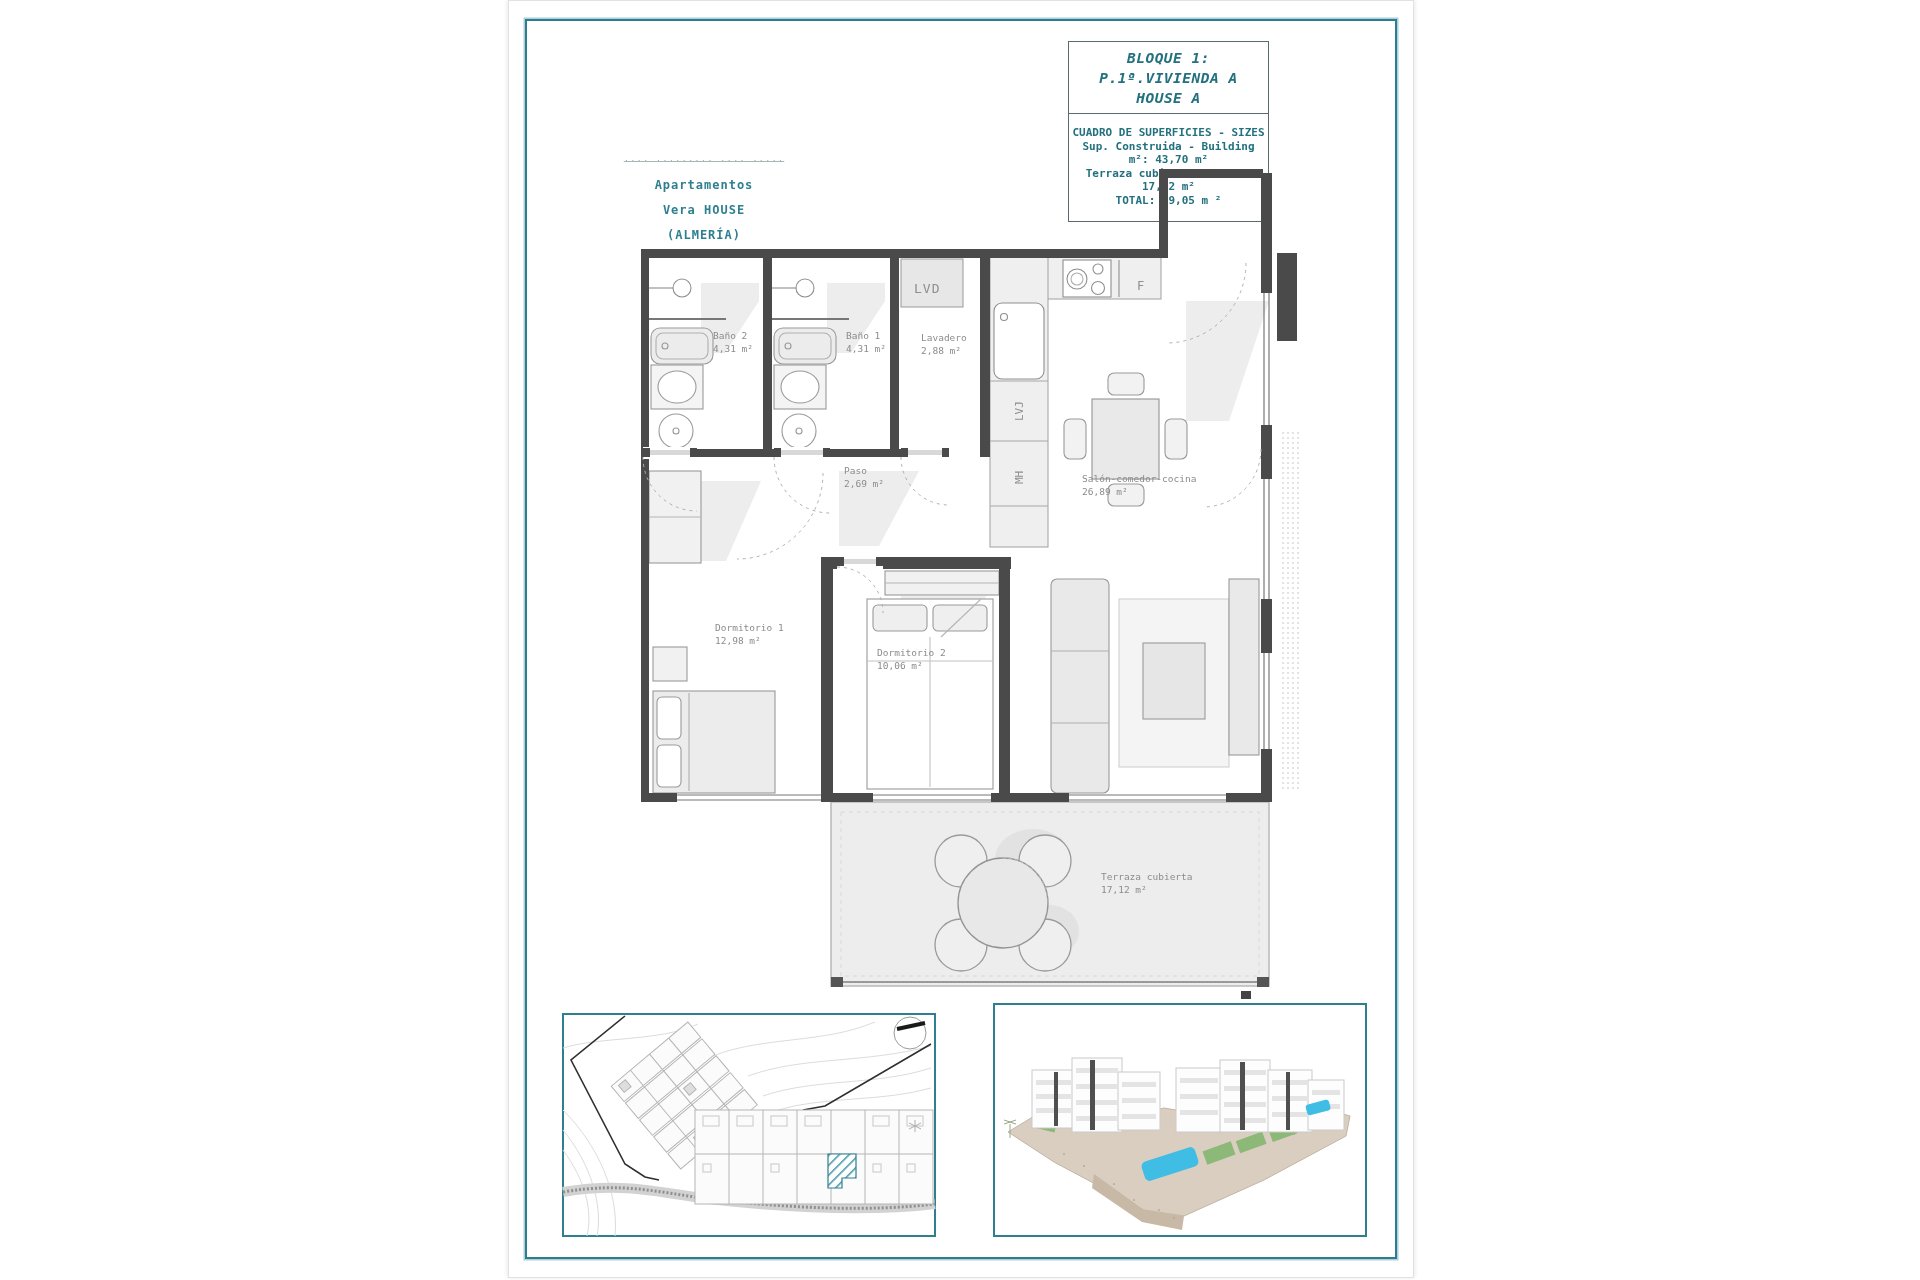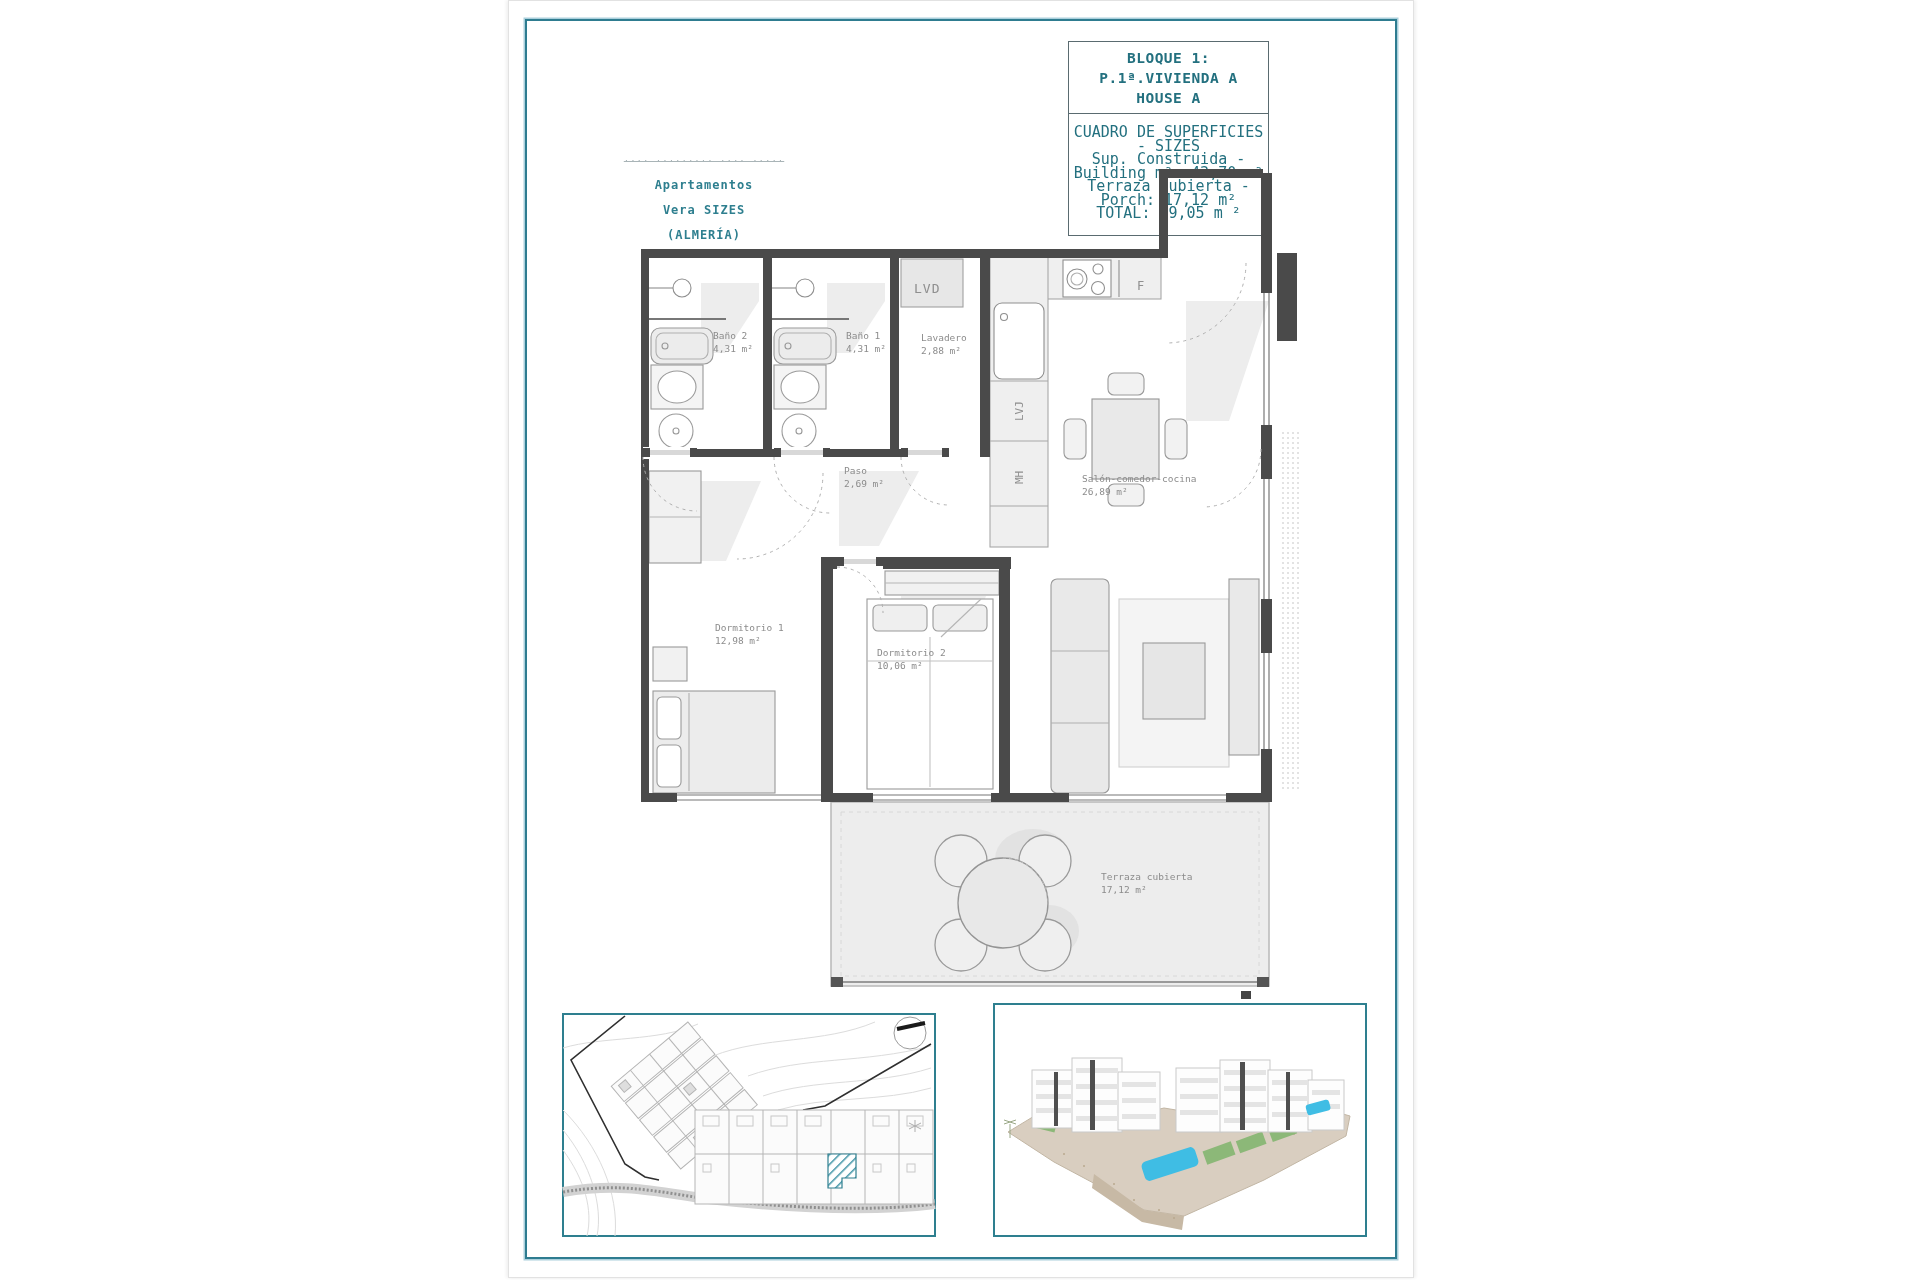"BLOQUE 1:" .tblock .head { font-style: none -> italic }
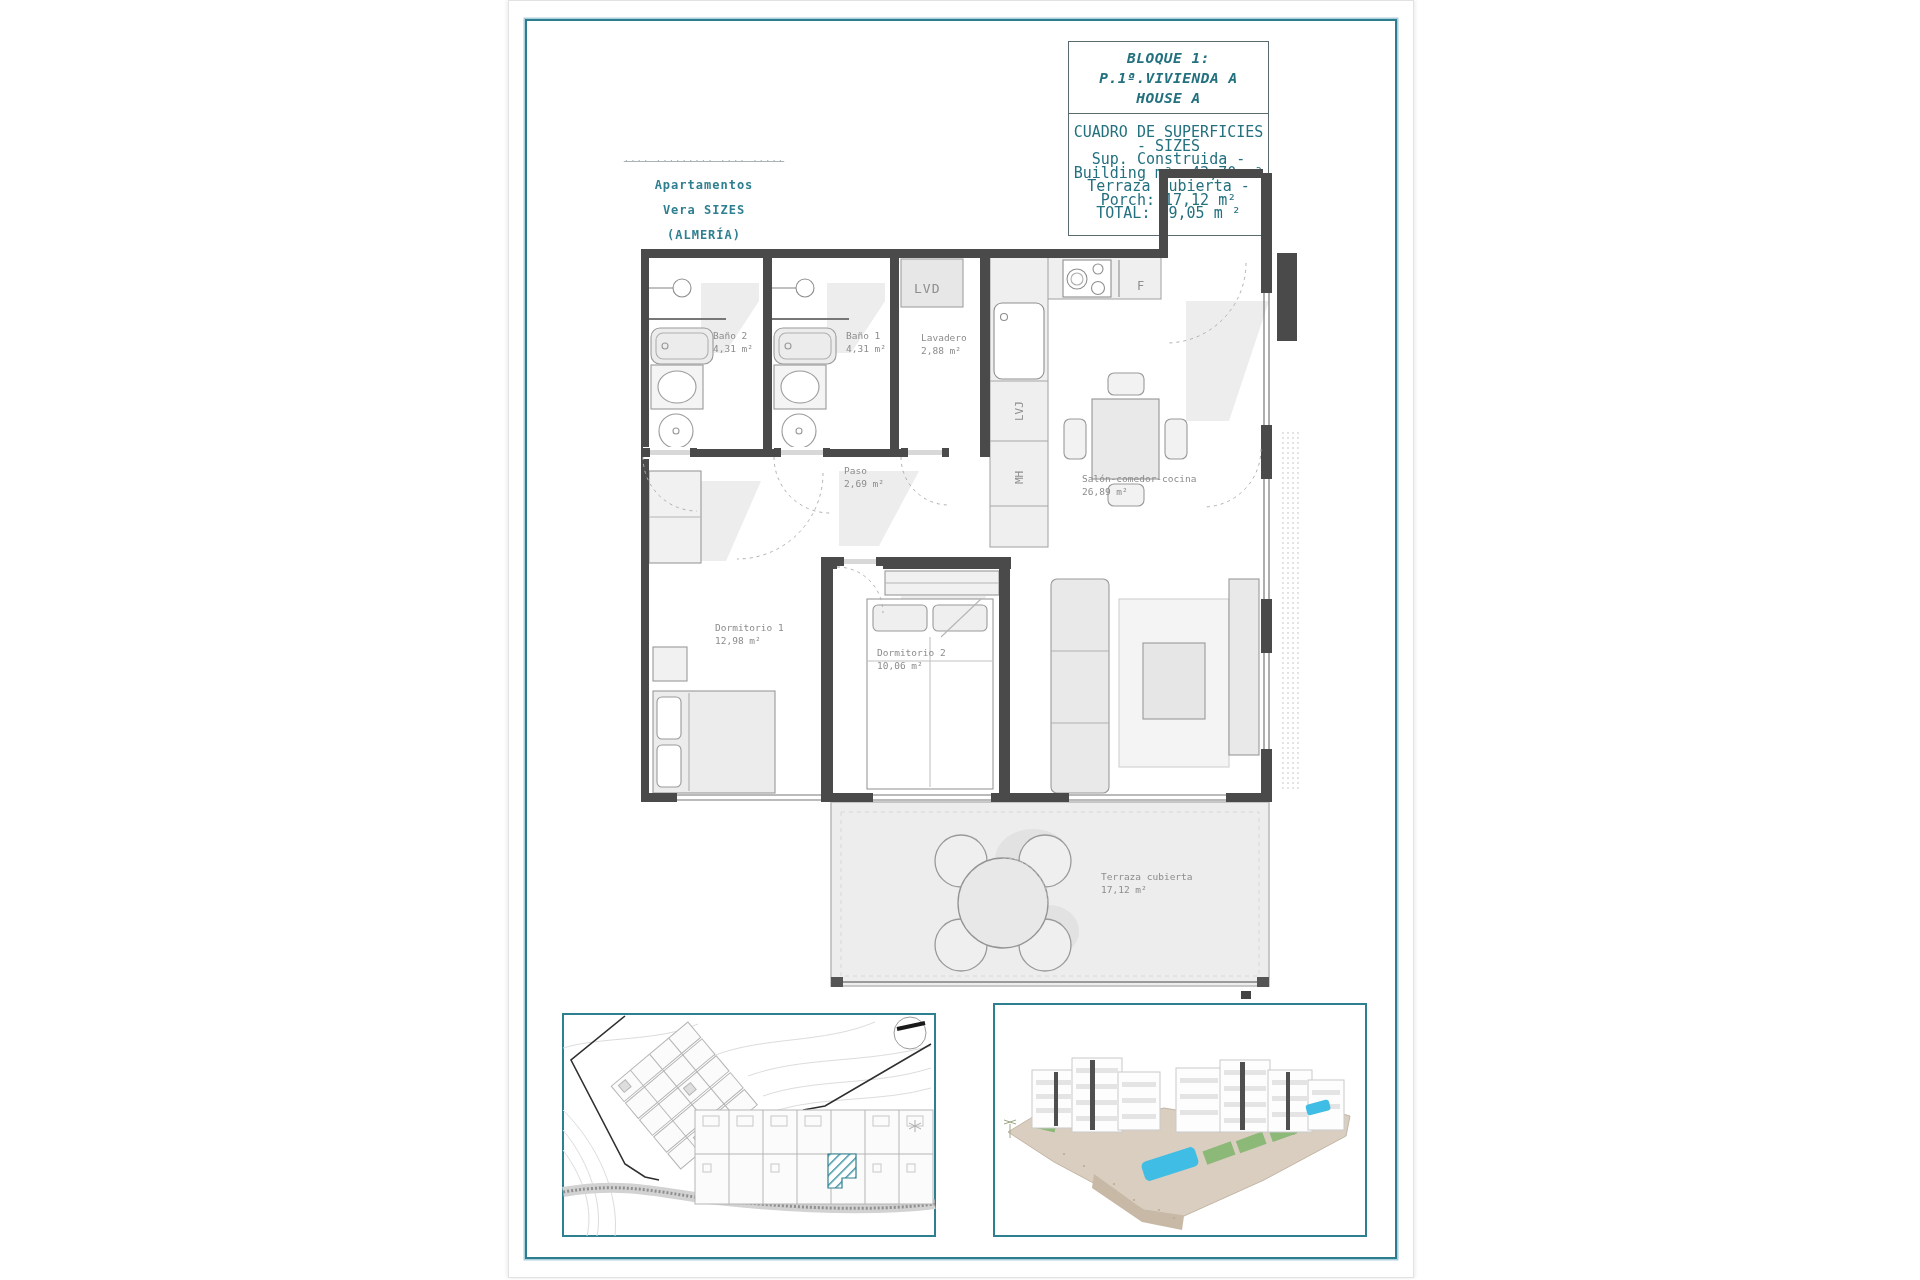"CUADRO DE SUPERFICIES - SIZES" .tblock .table div { font-size: 15px -> 11px; font-weight: normal -> bold }
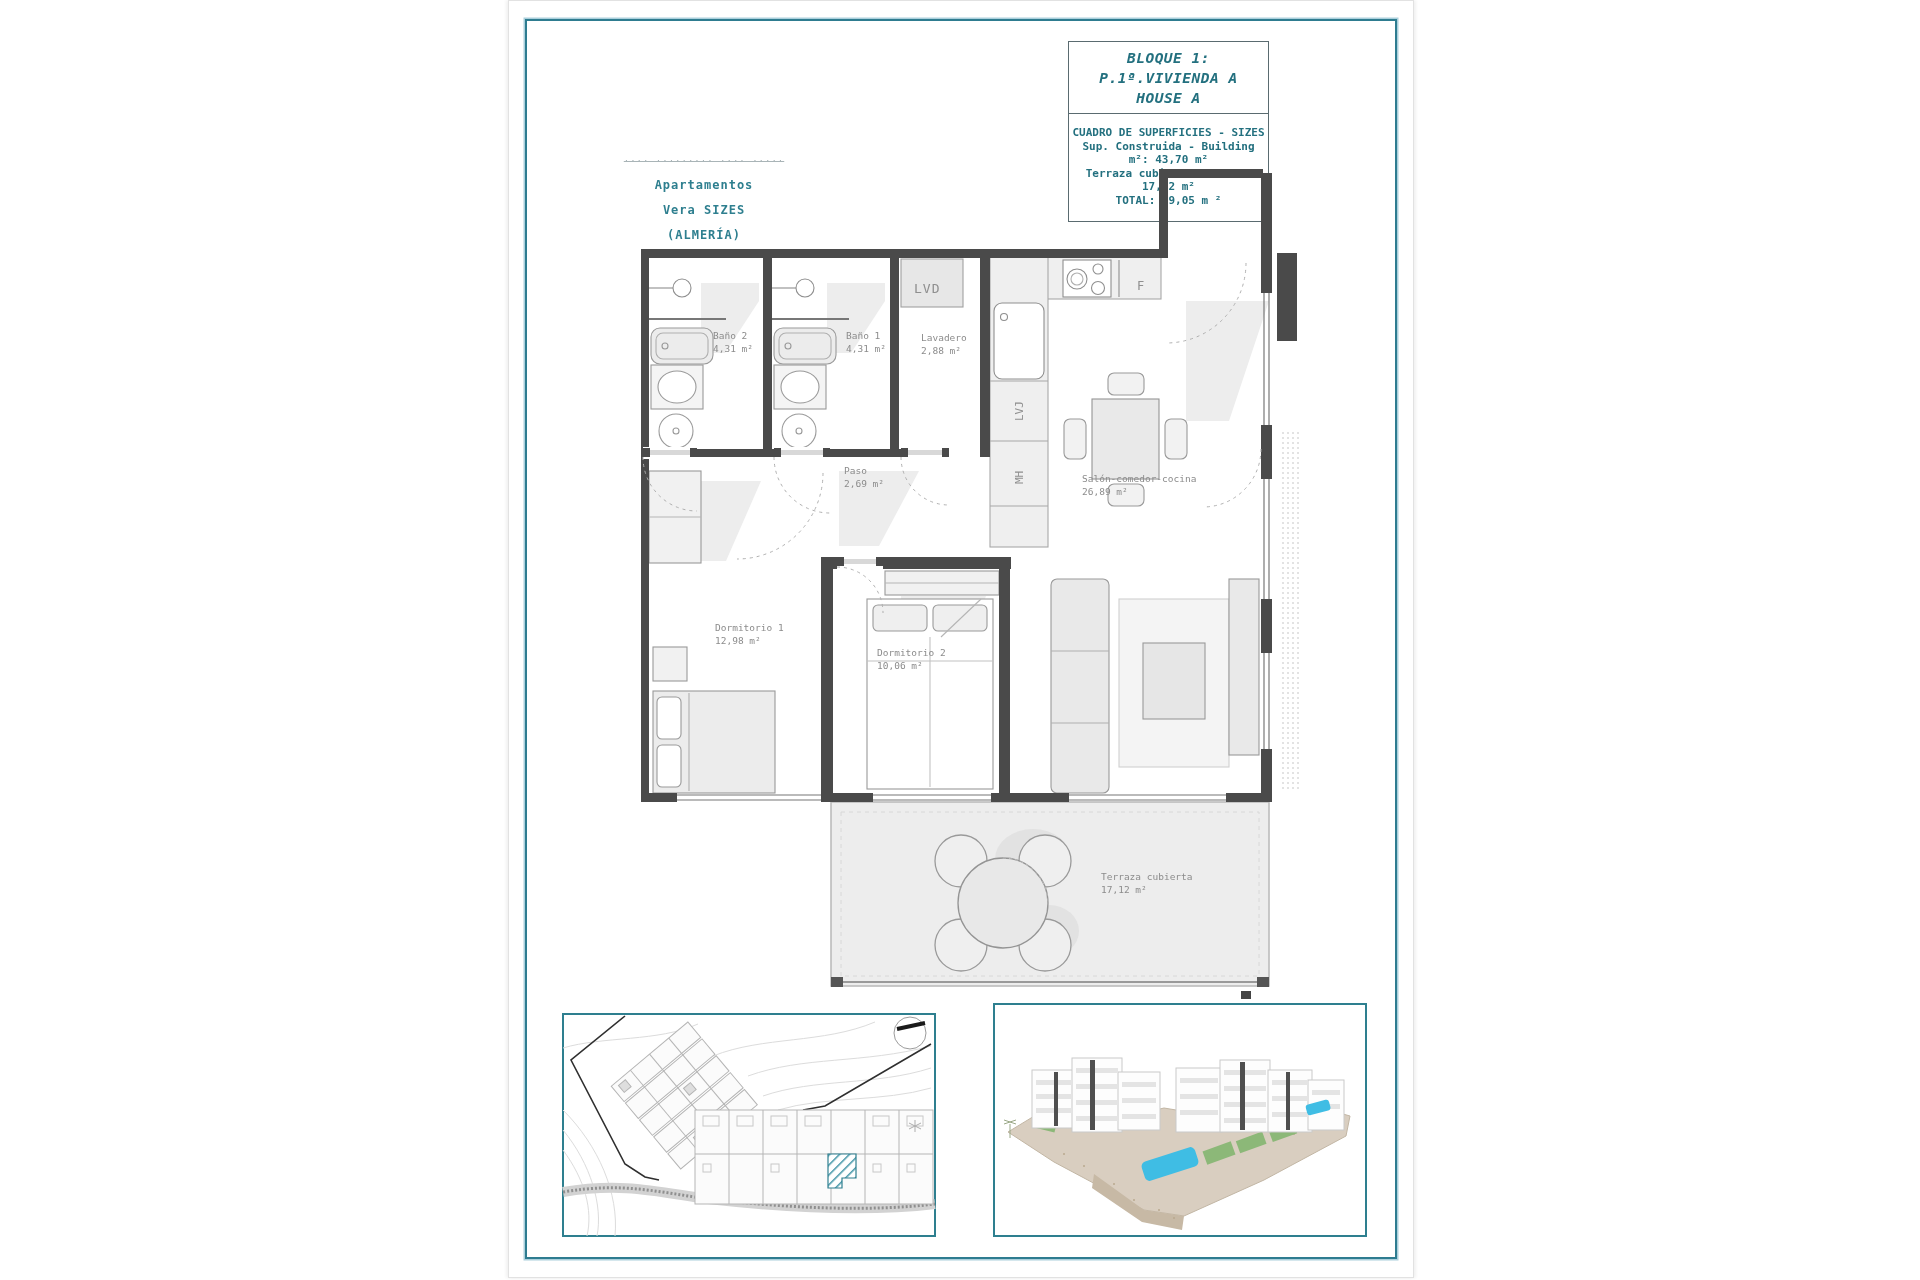"Vera SIZES" div.bl { text: SIZES -> HOUSE }
